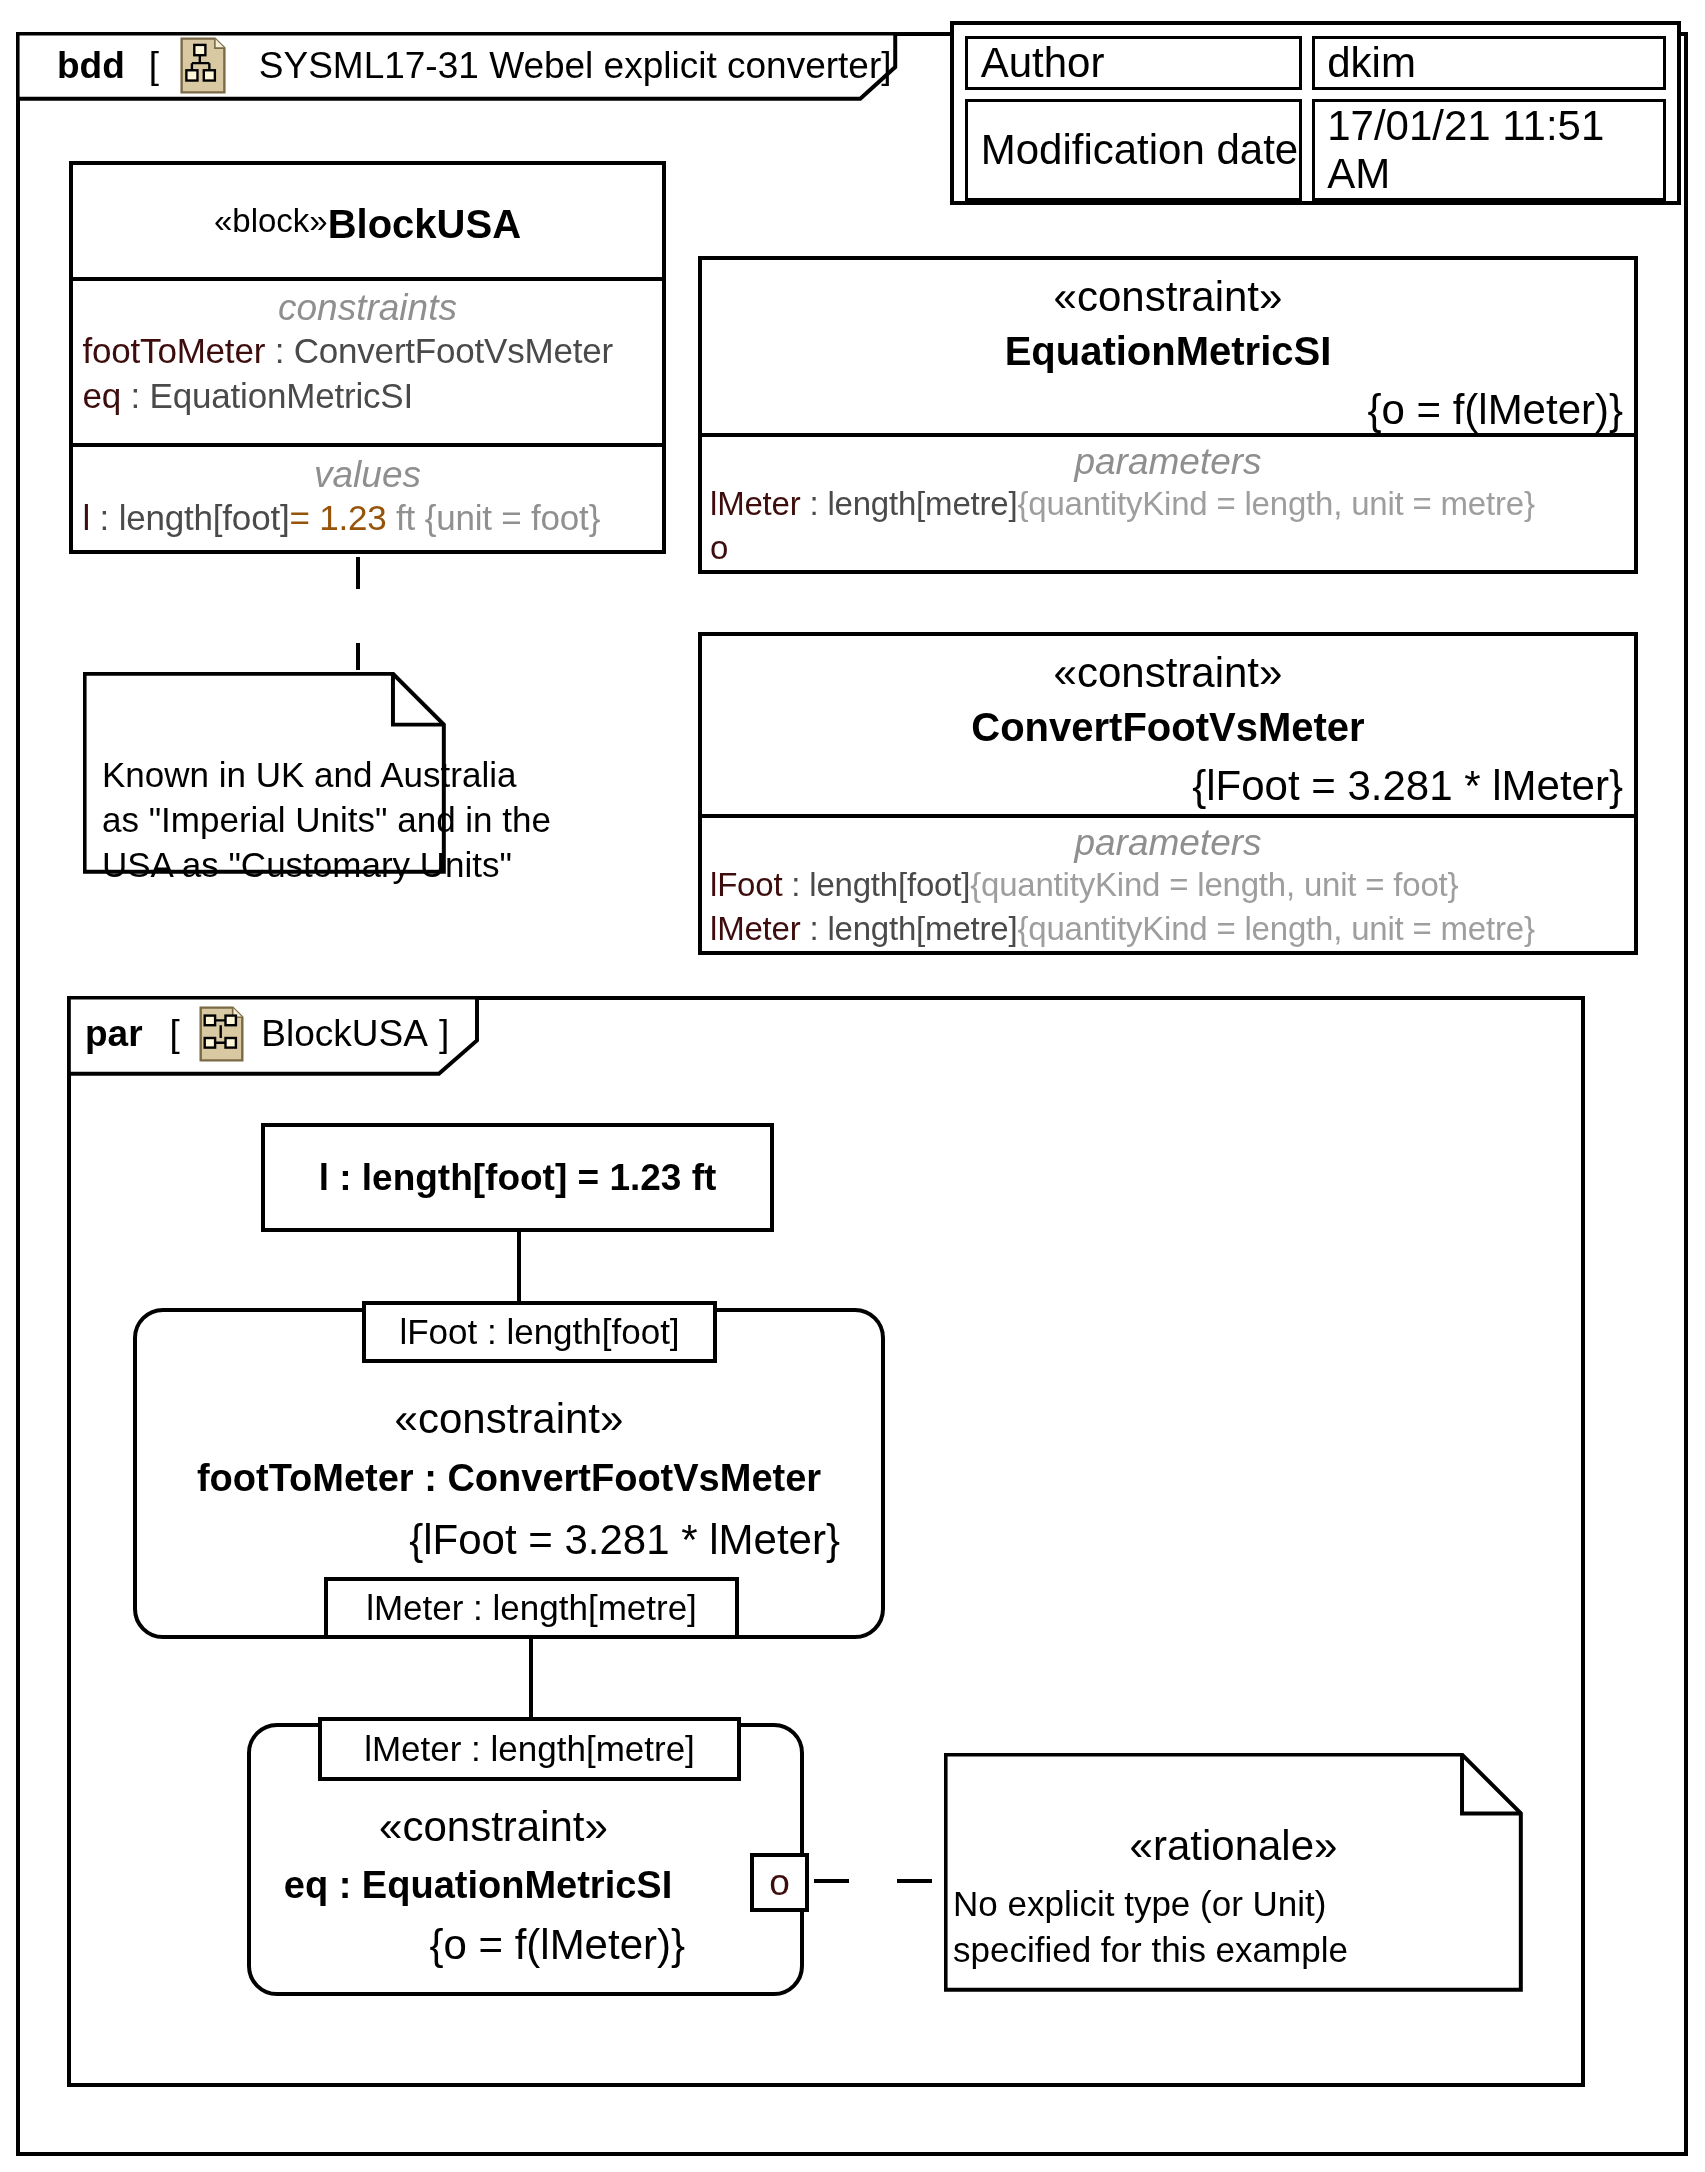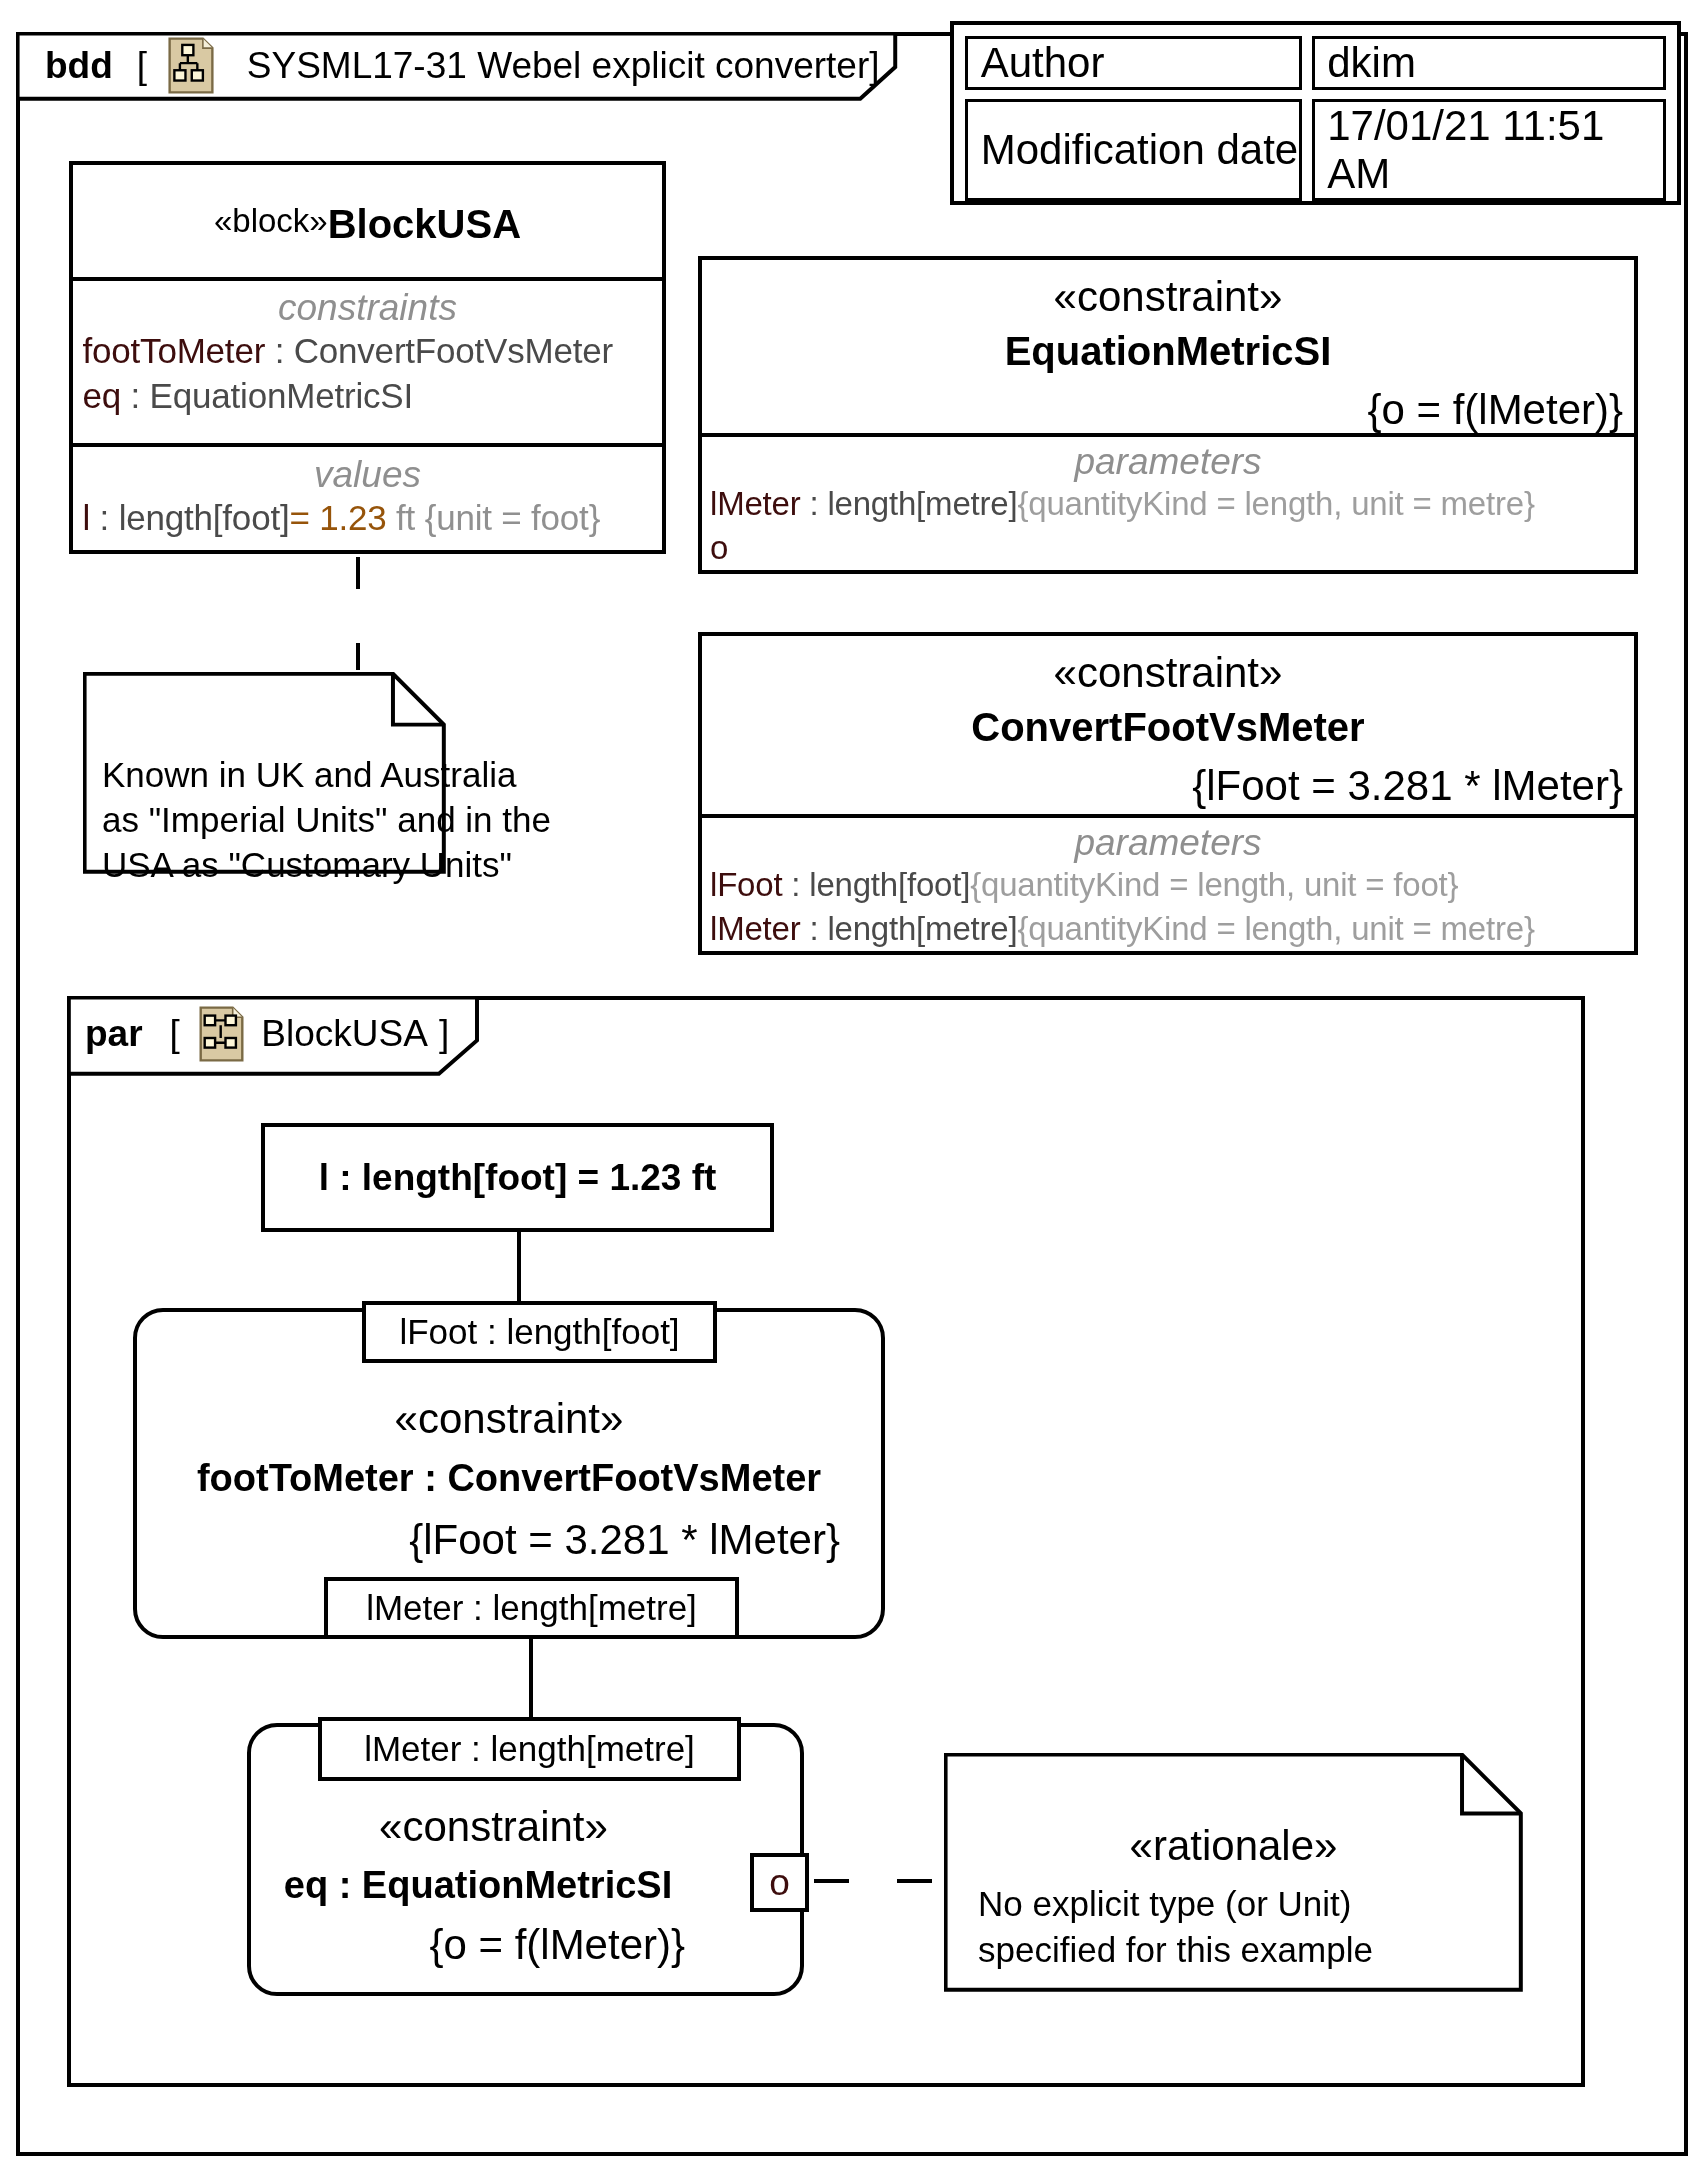"bdd" div.abs { left: 16px -> 28px }
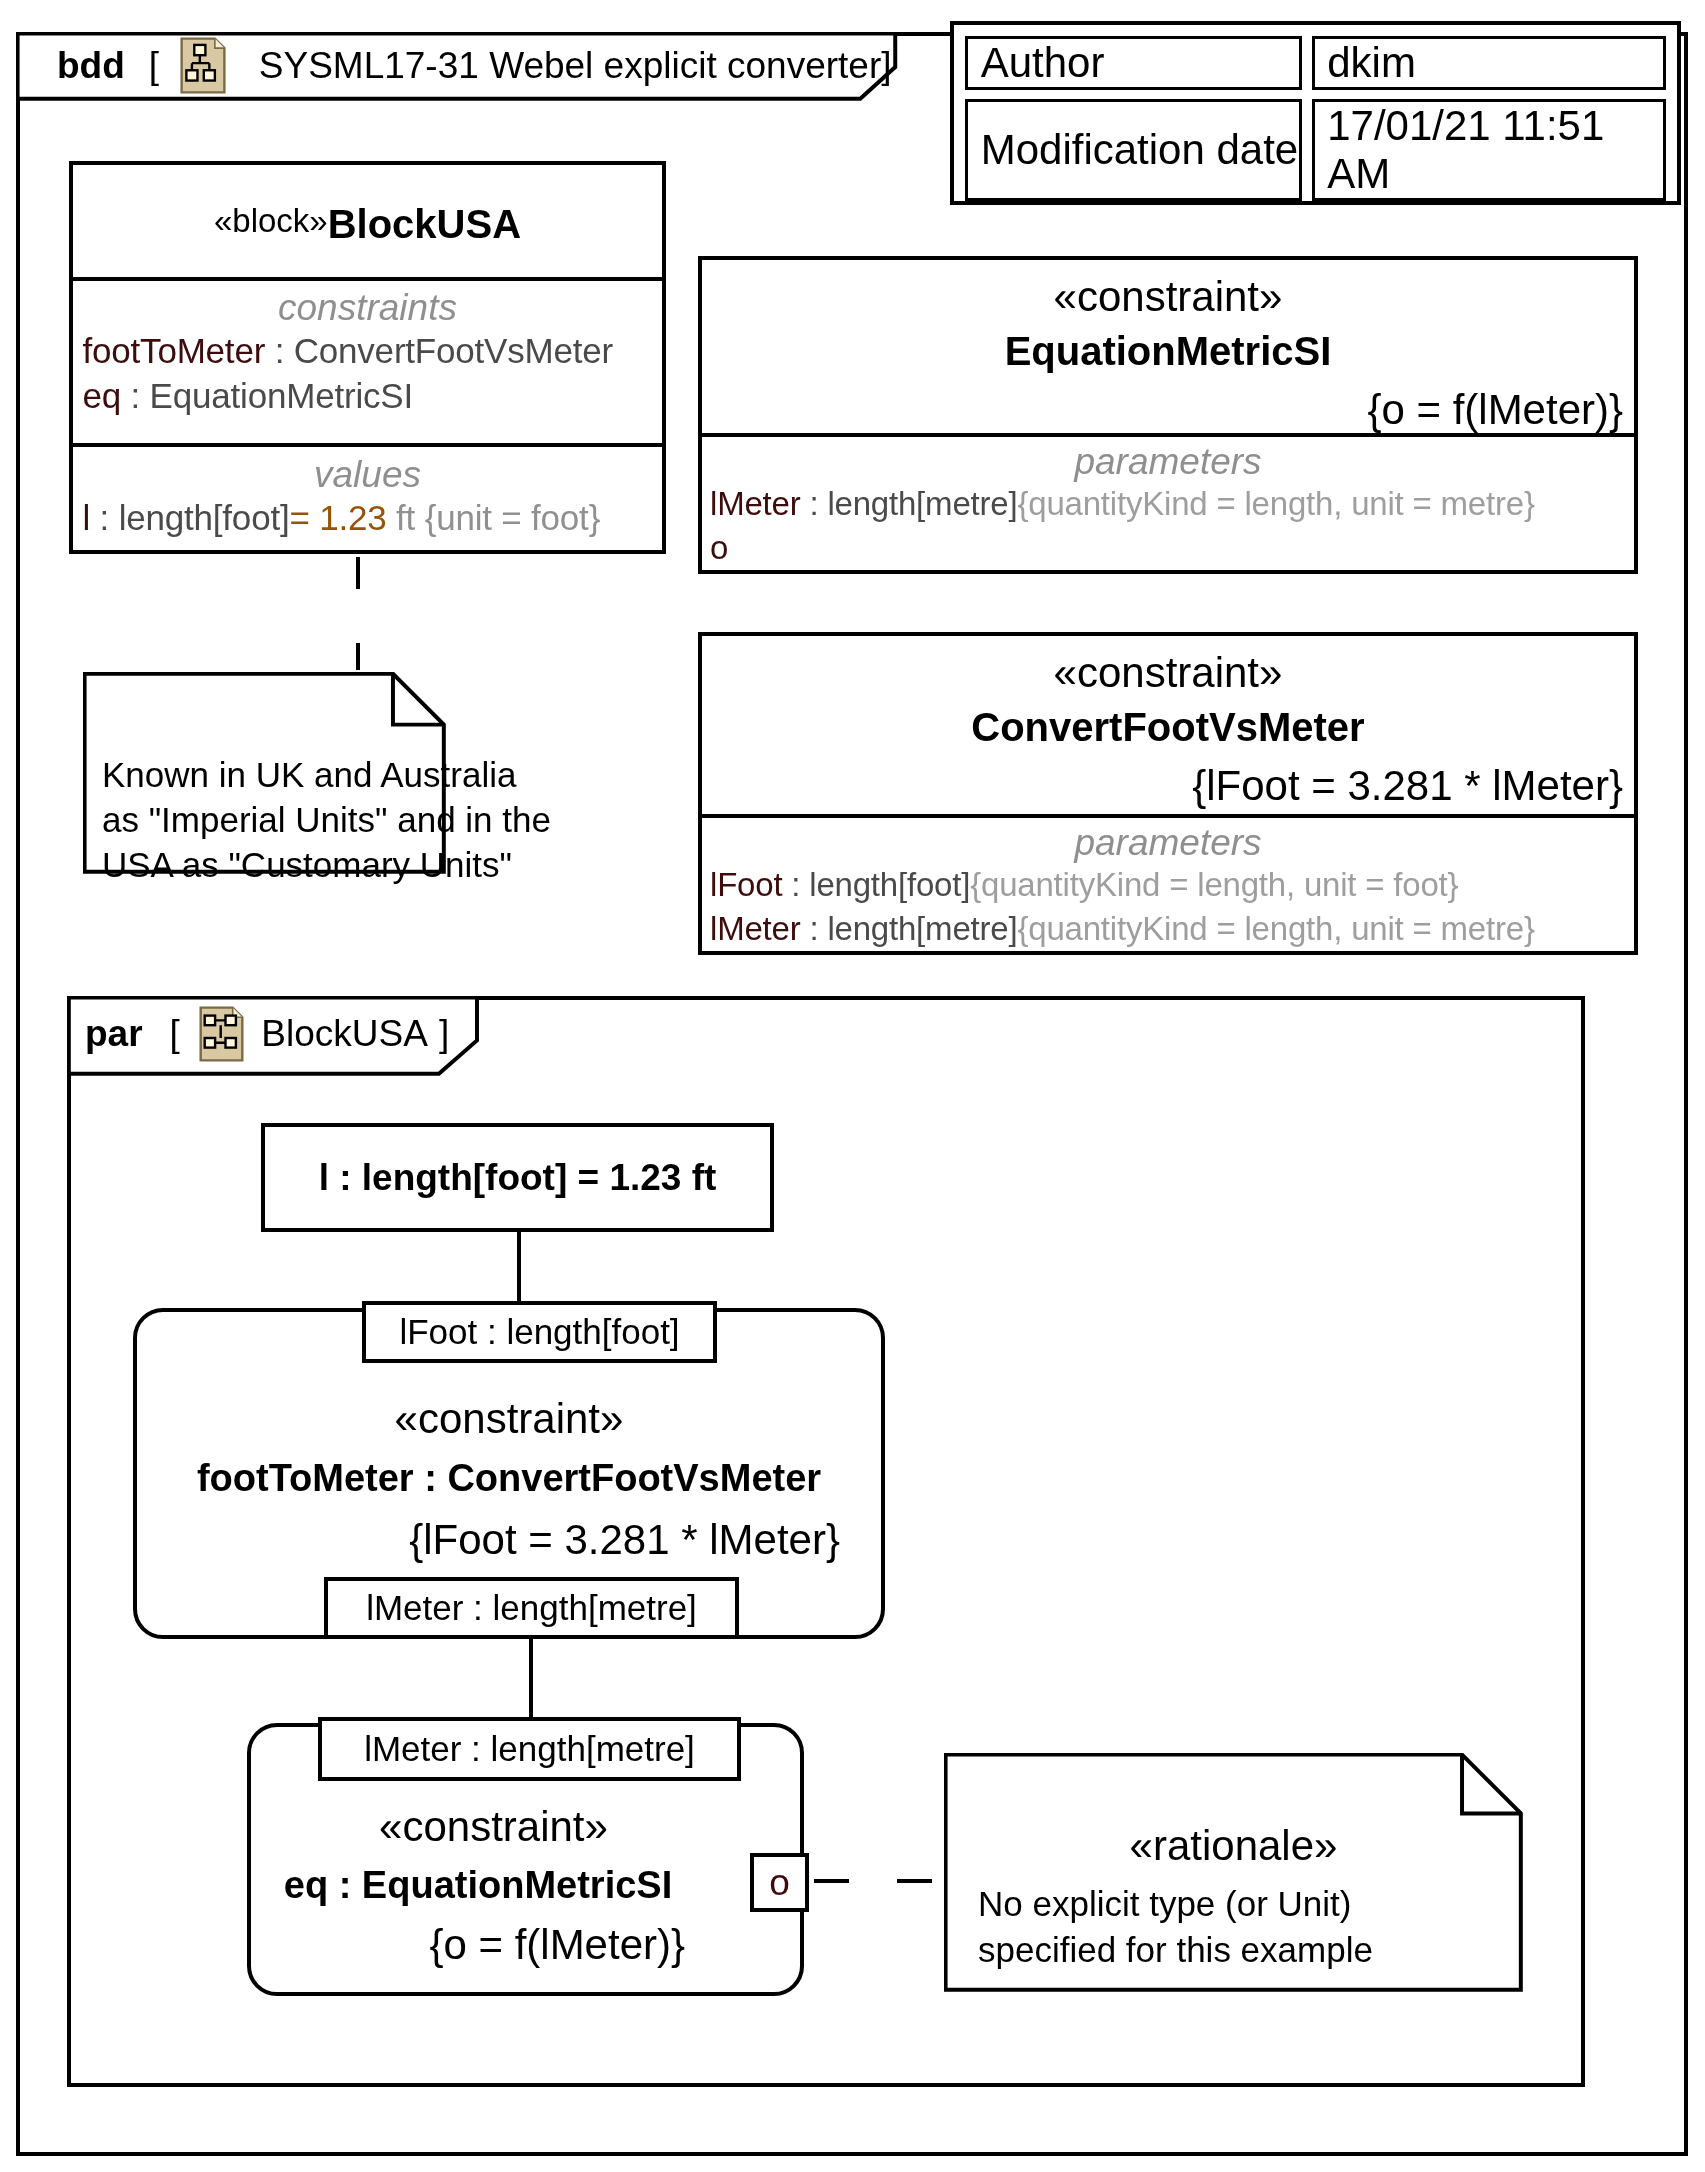"No explicit type (or Unit)" div { padding-left: 34px -> 9px }
